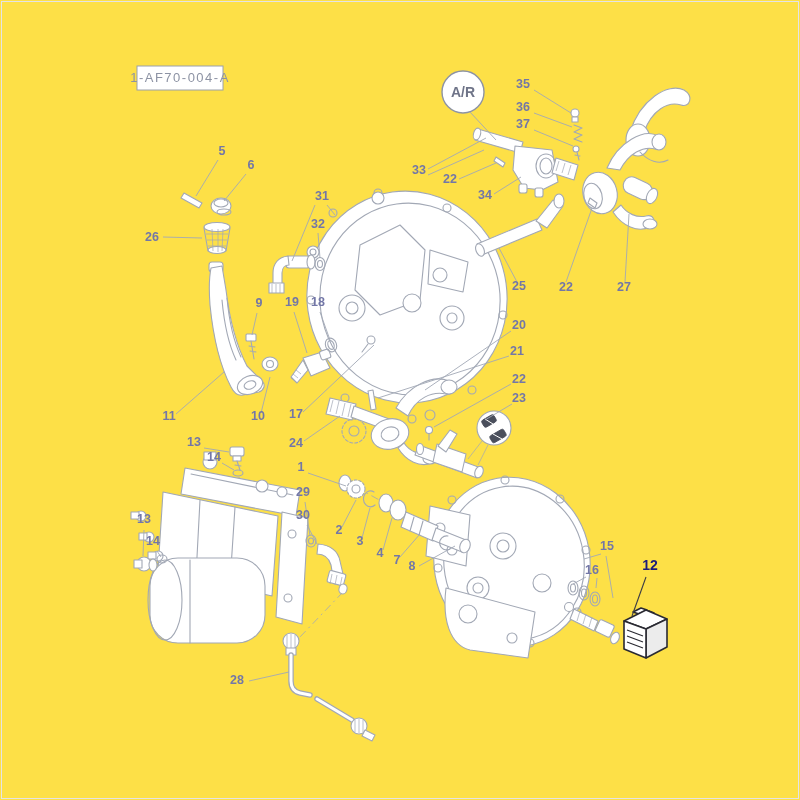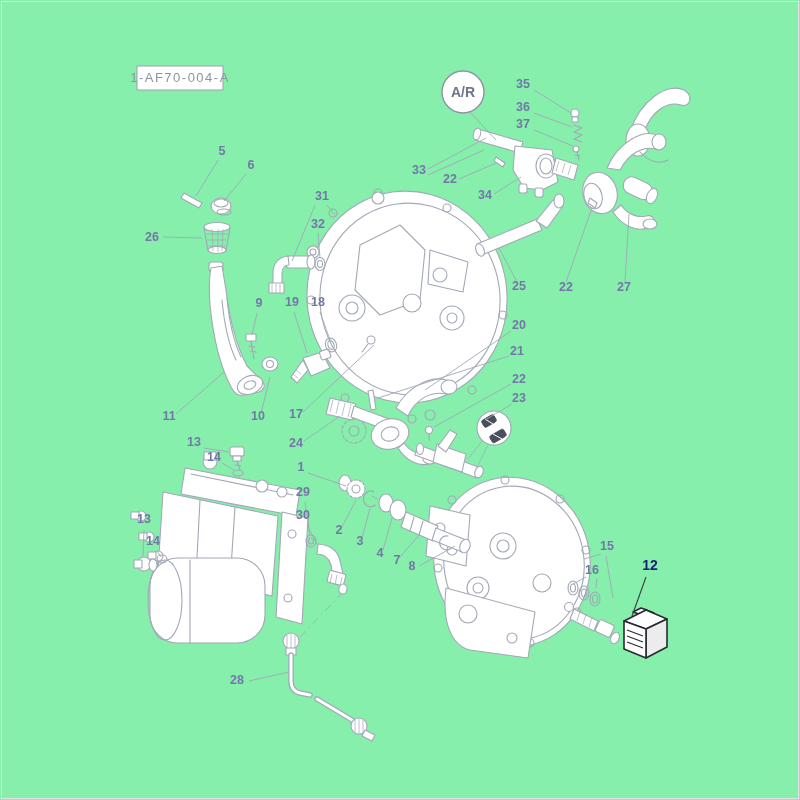"1-AF70-004-A" .stage { background: #86efac -> #fde047 }
